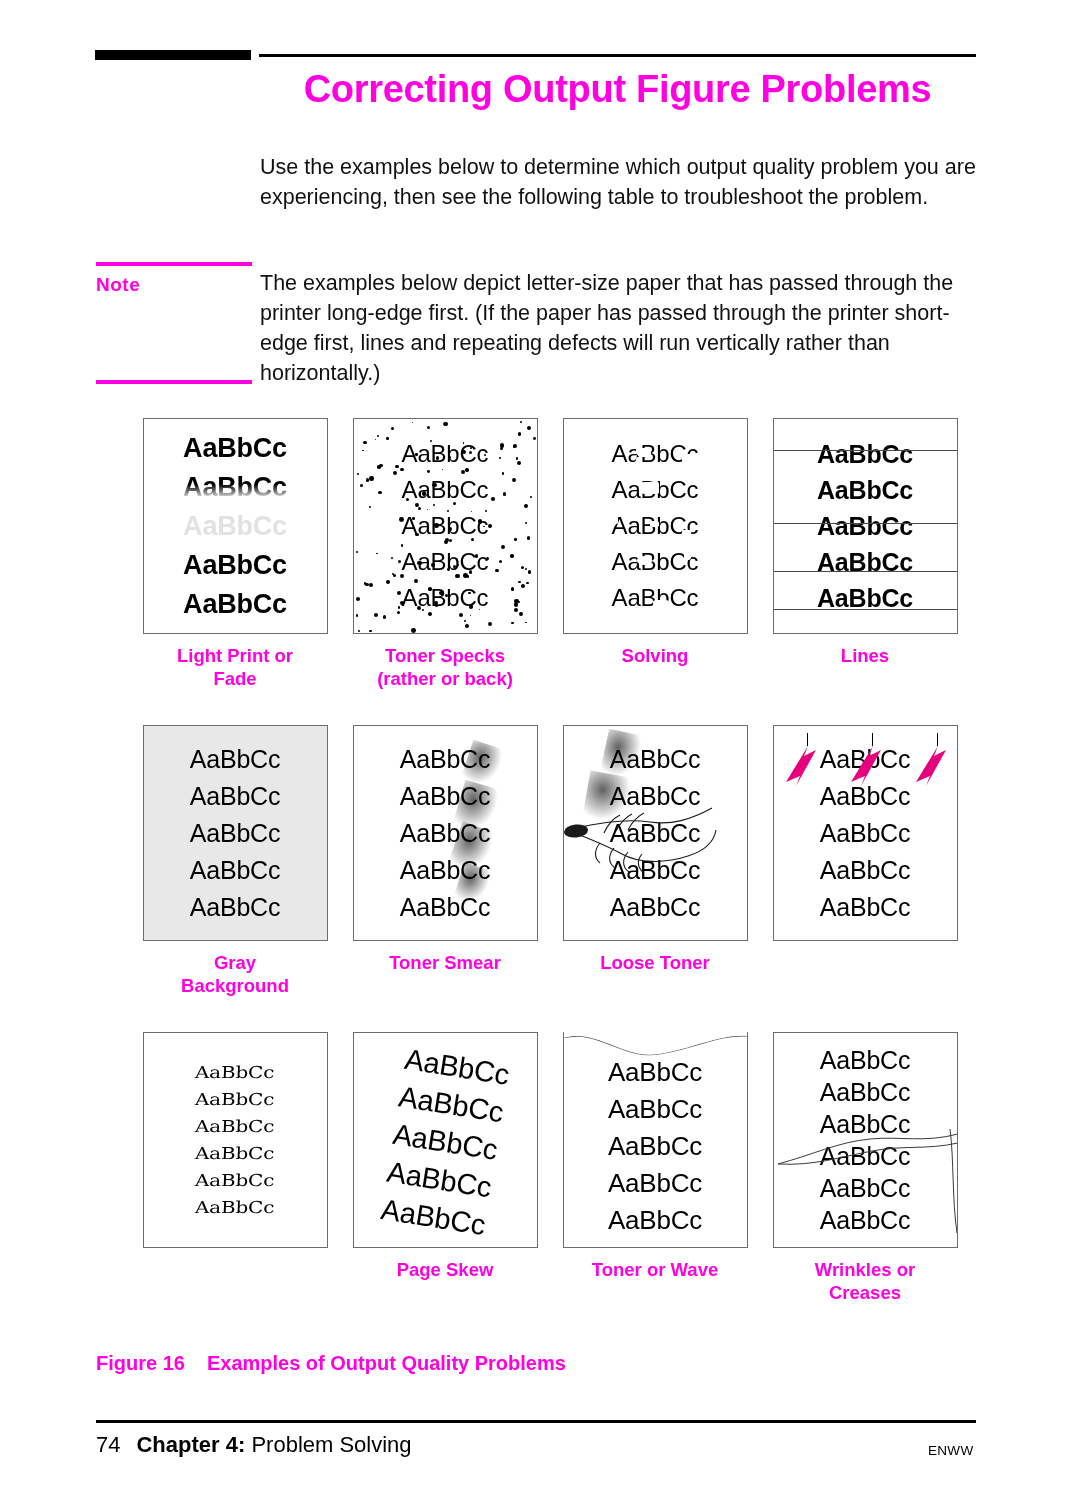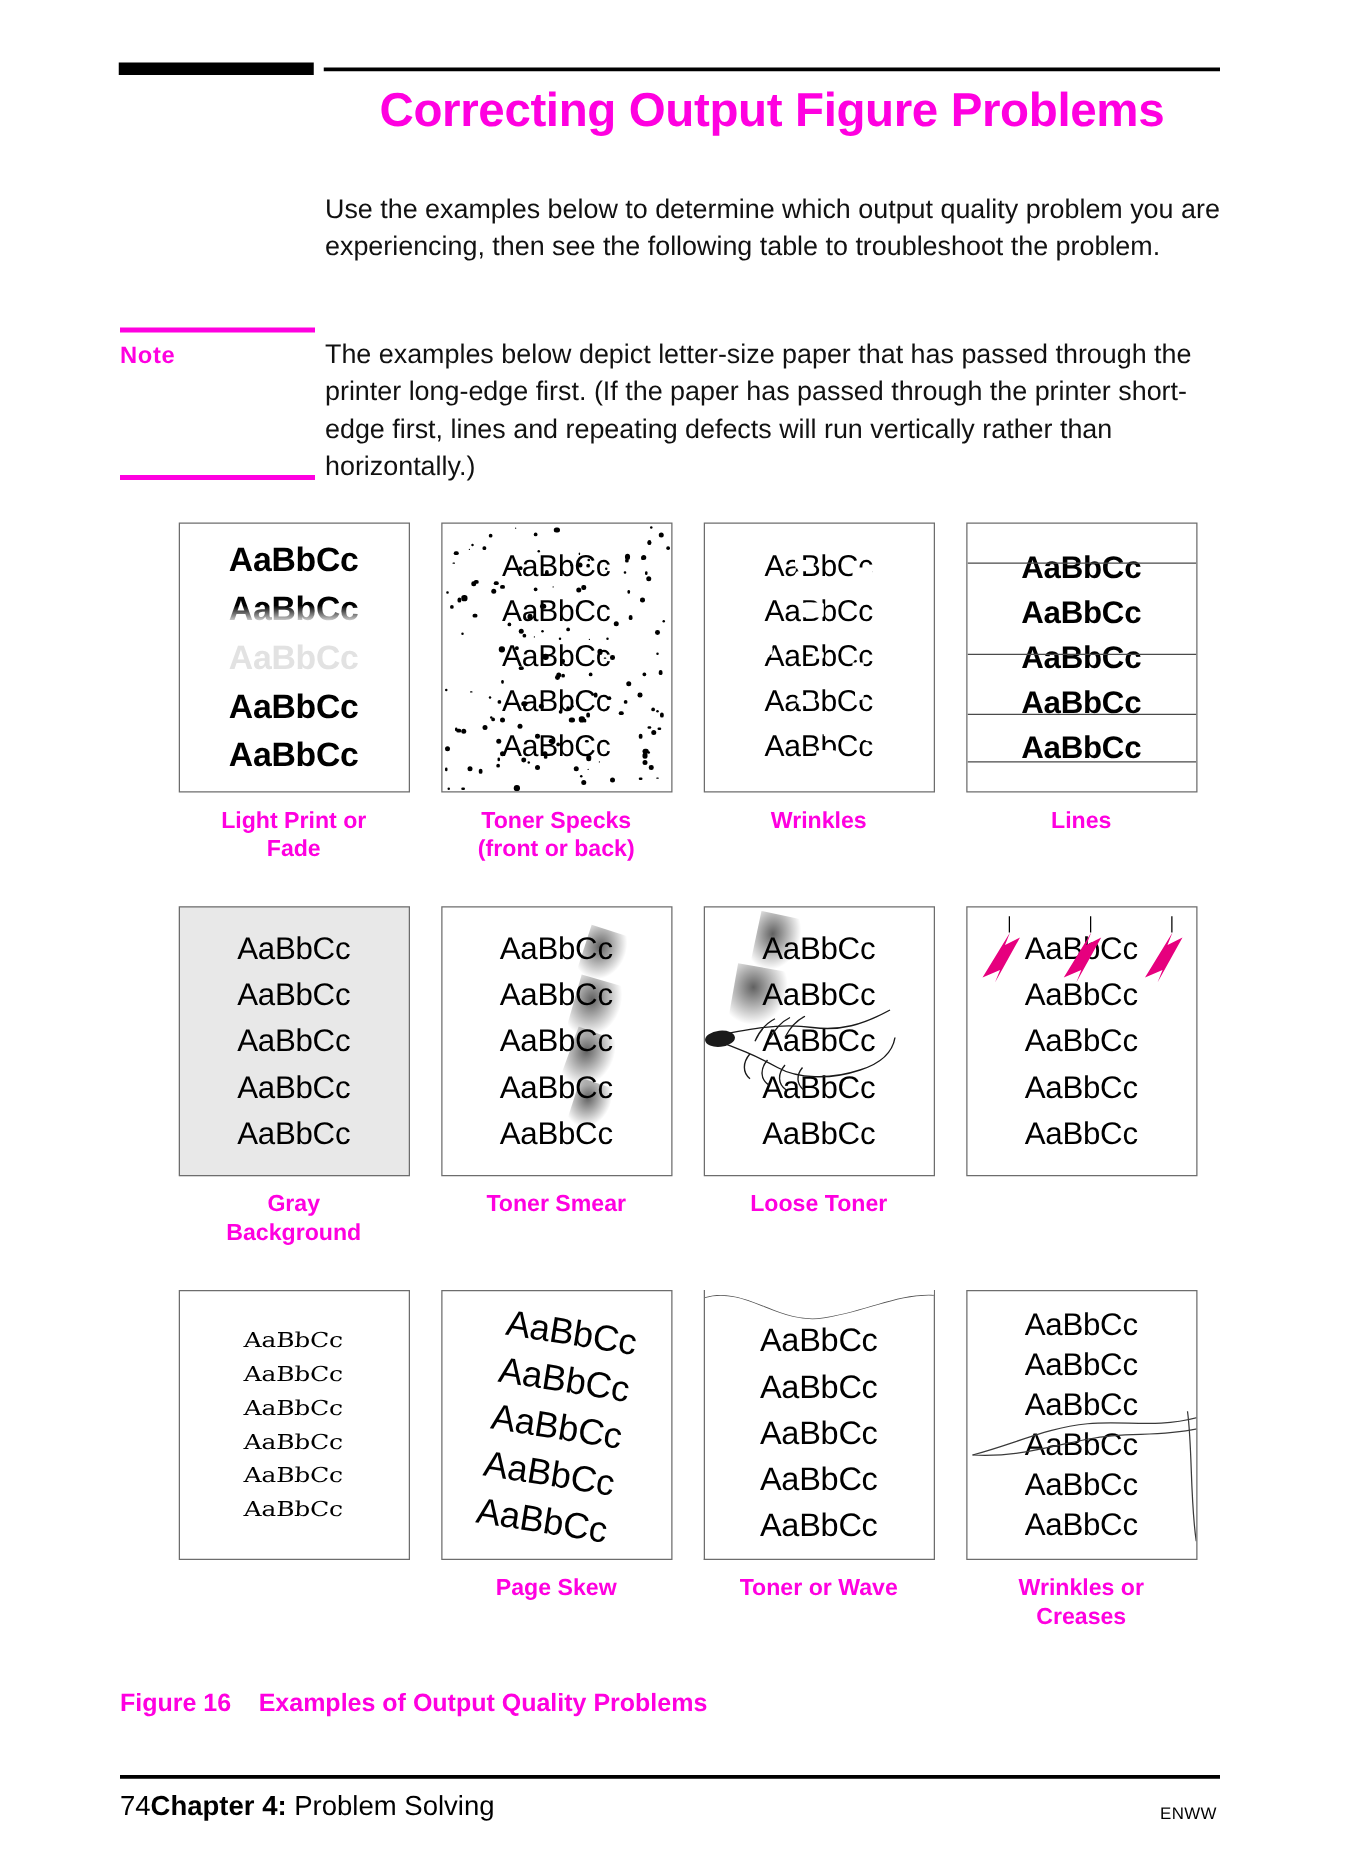"Wrinkles" div { text: Wrinkles -> Solving }
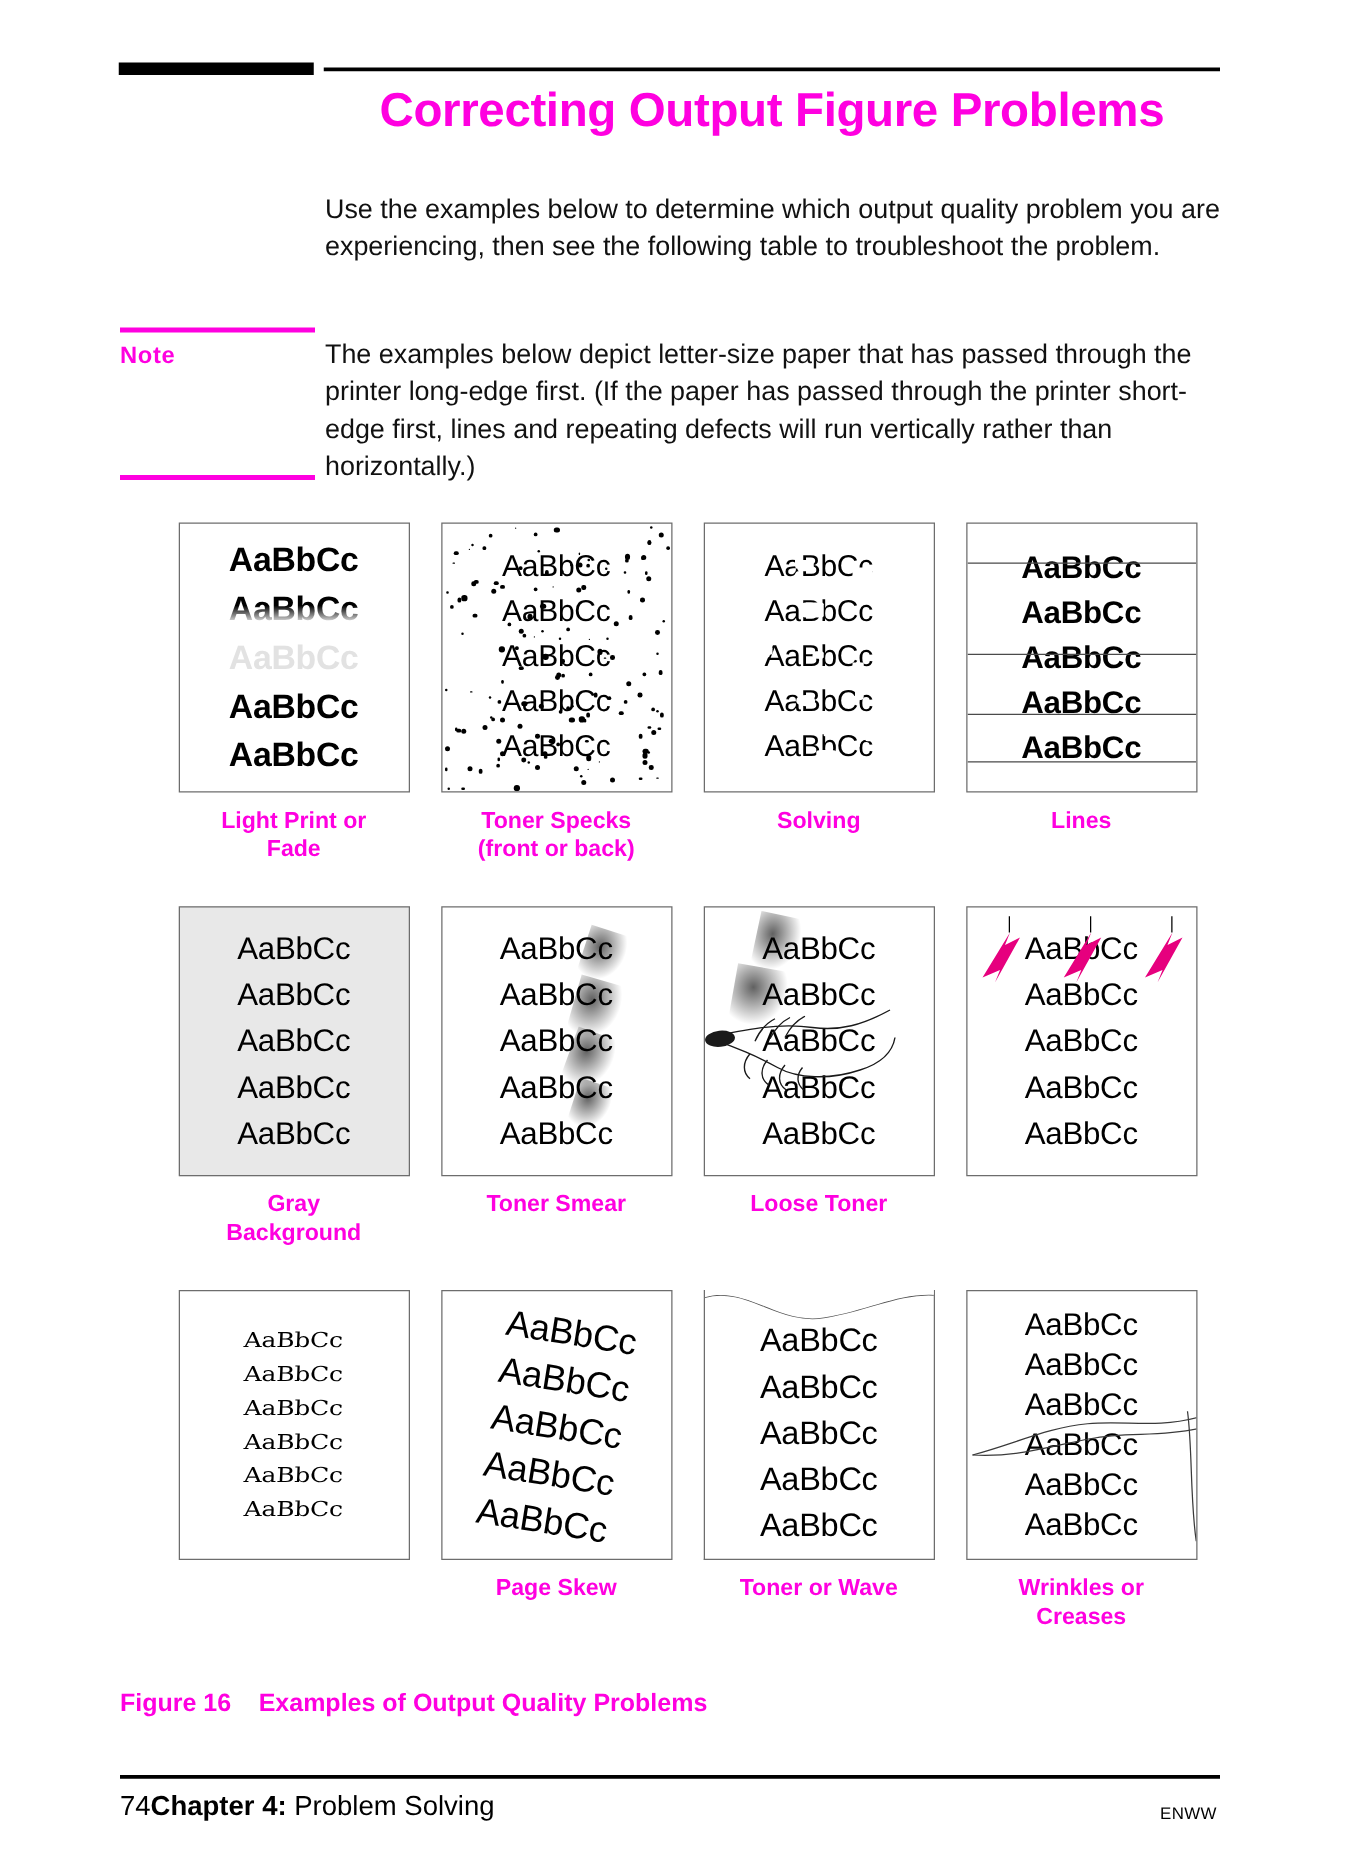"(front or back)" div { text: front -> rather }
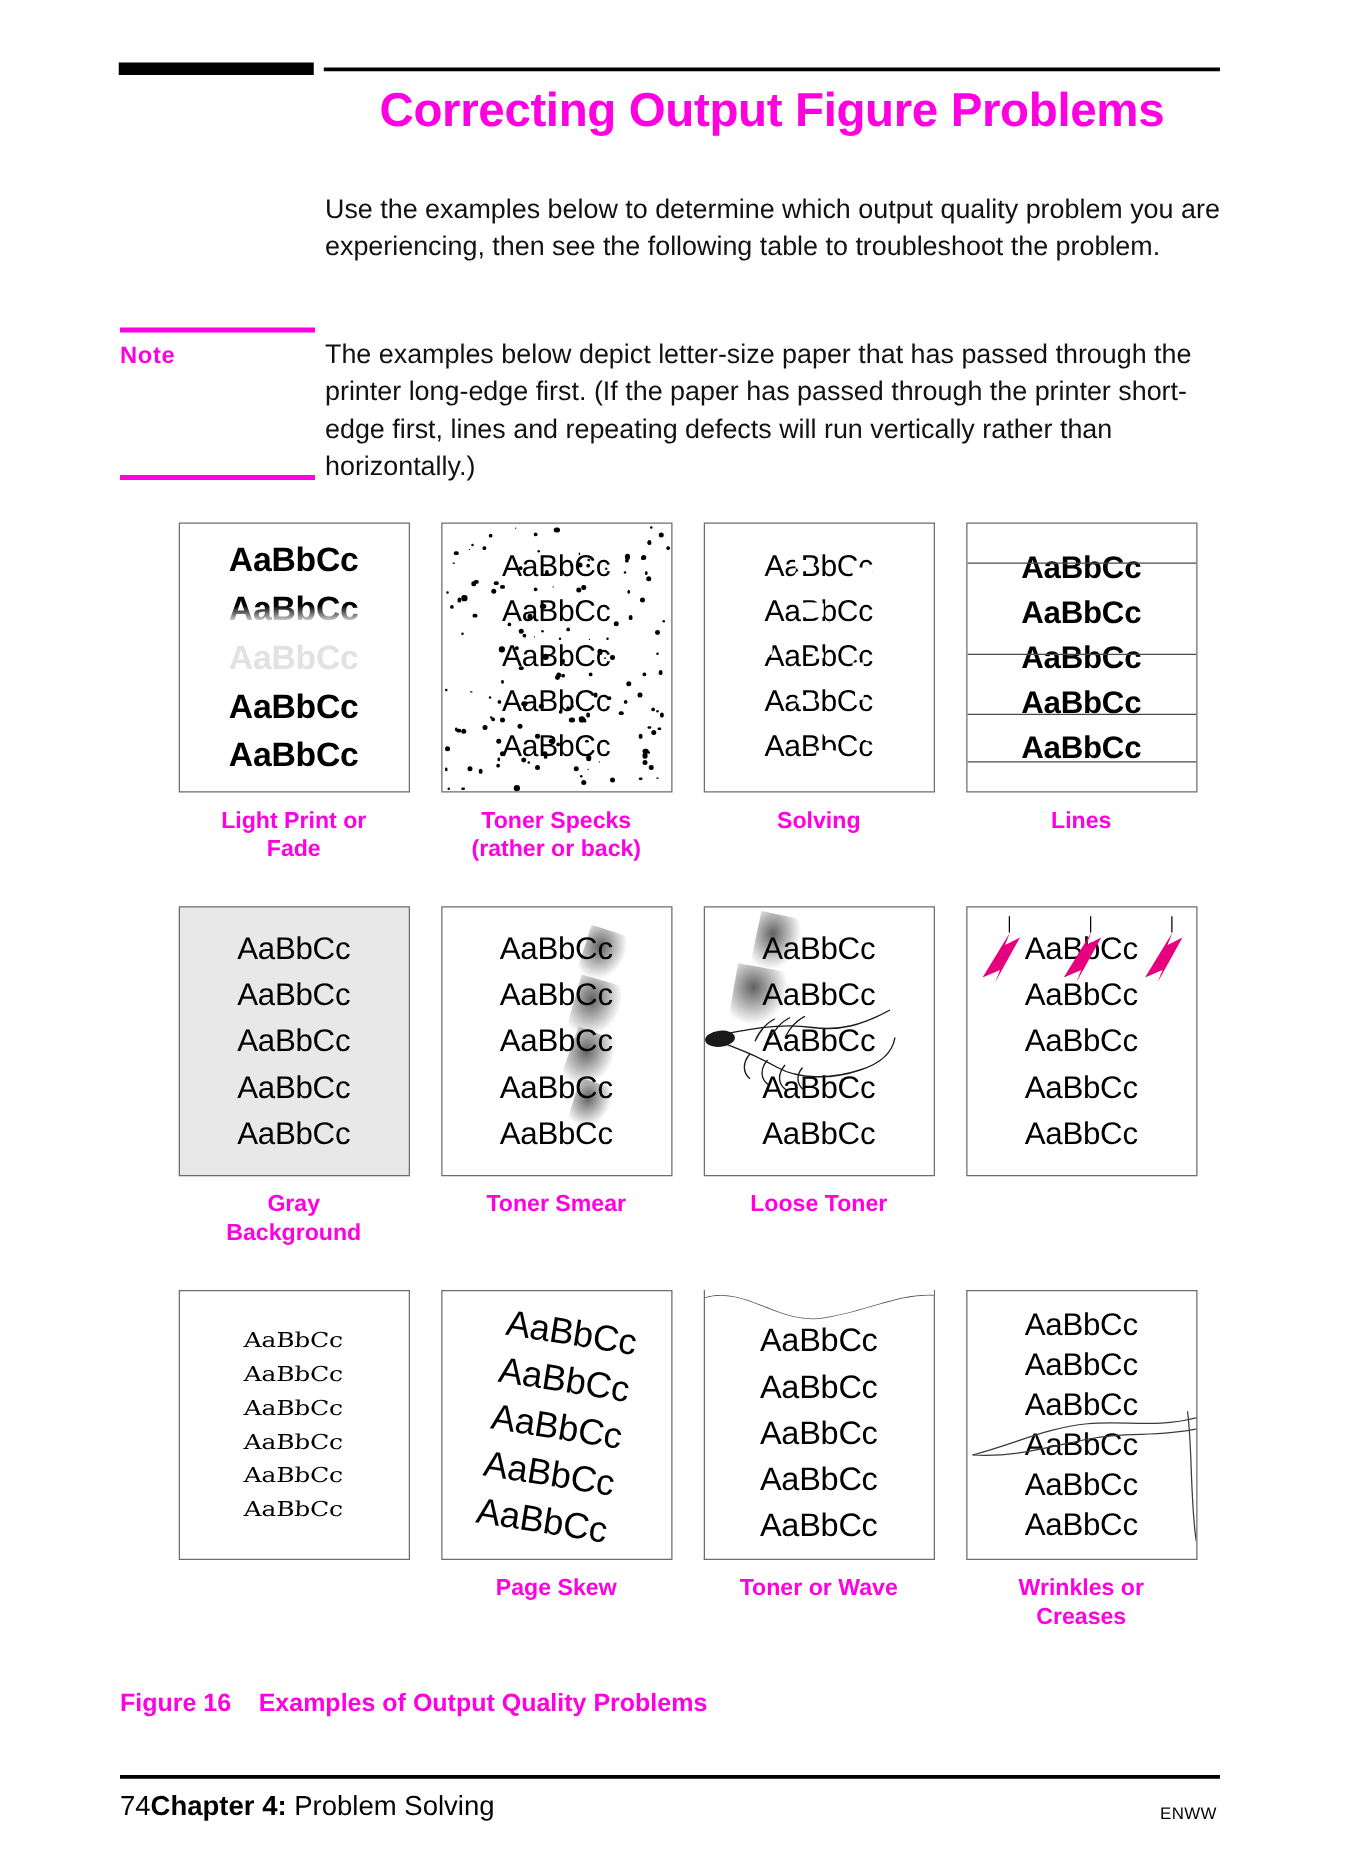"74" .footer-left .pg { margin-right: 0 -> 16px }
